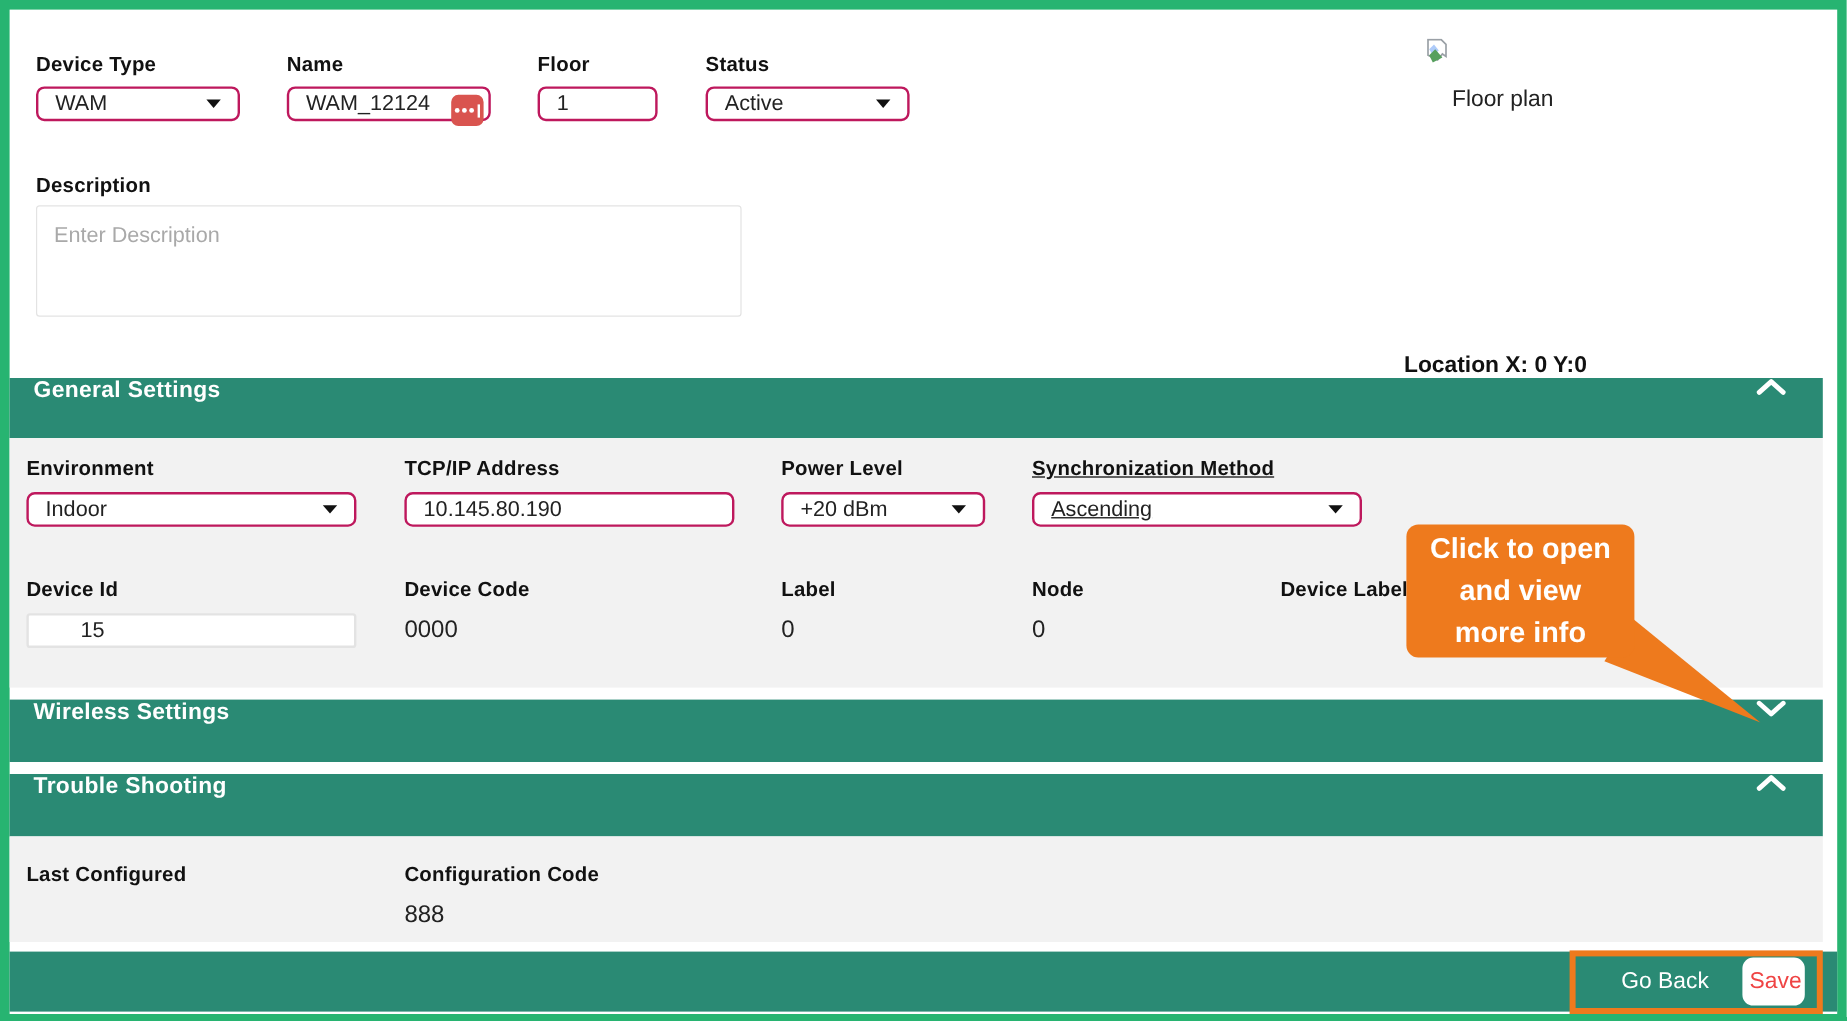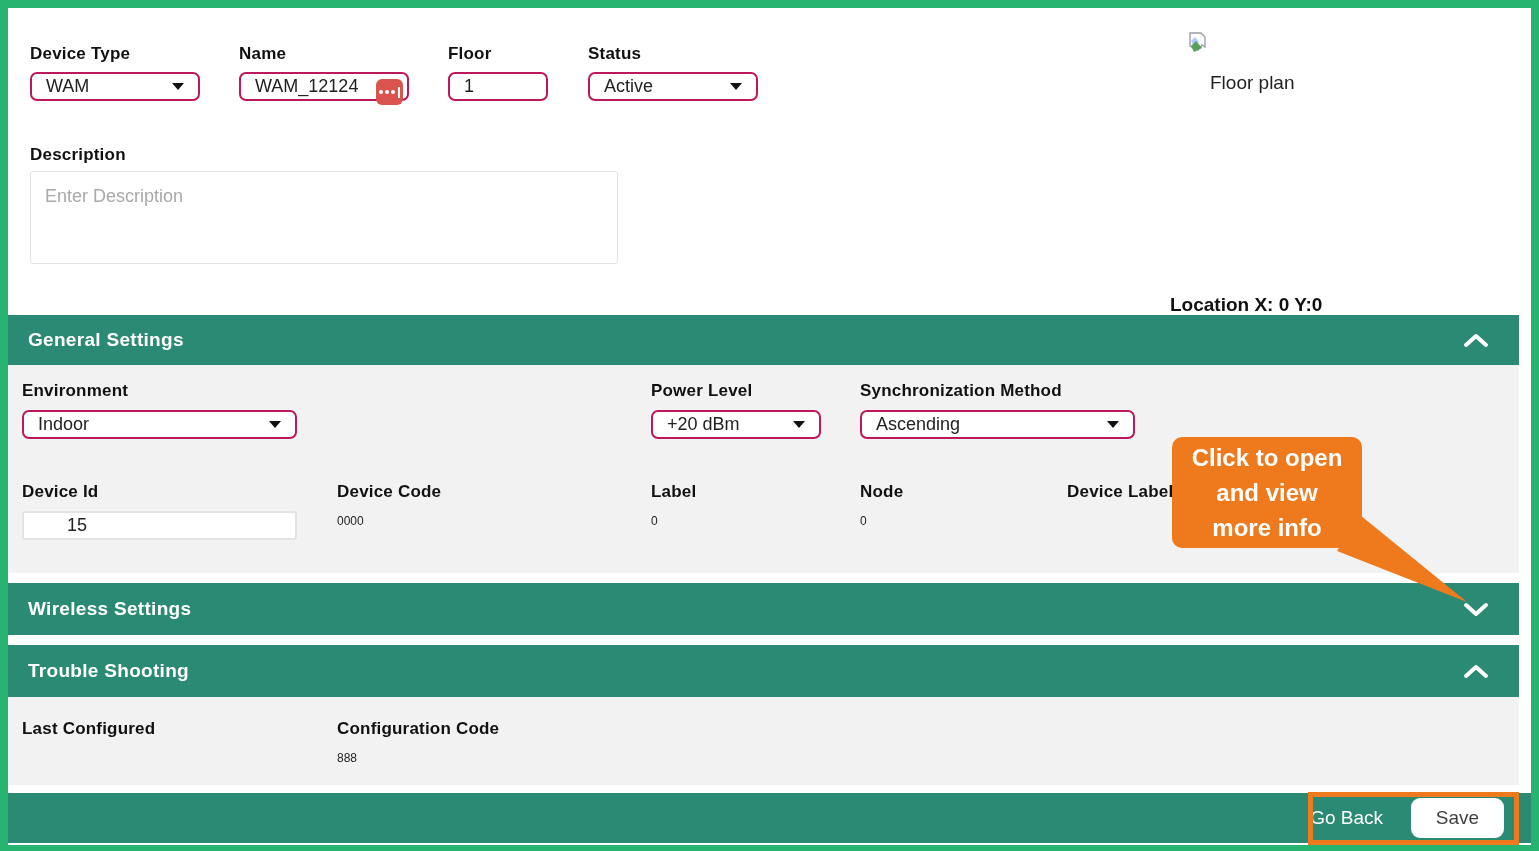"General Settings" .section-header { align-items: center -> flex-start }
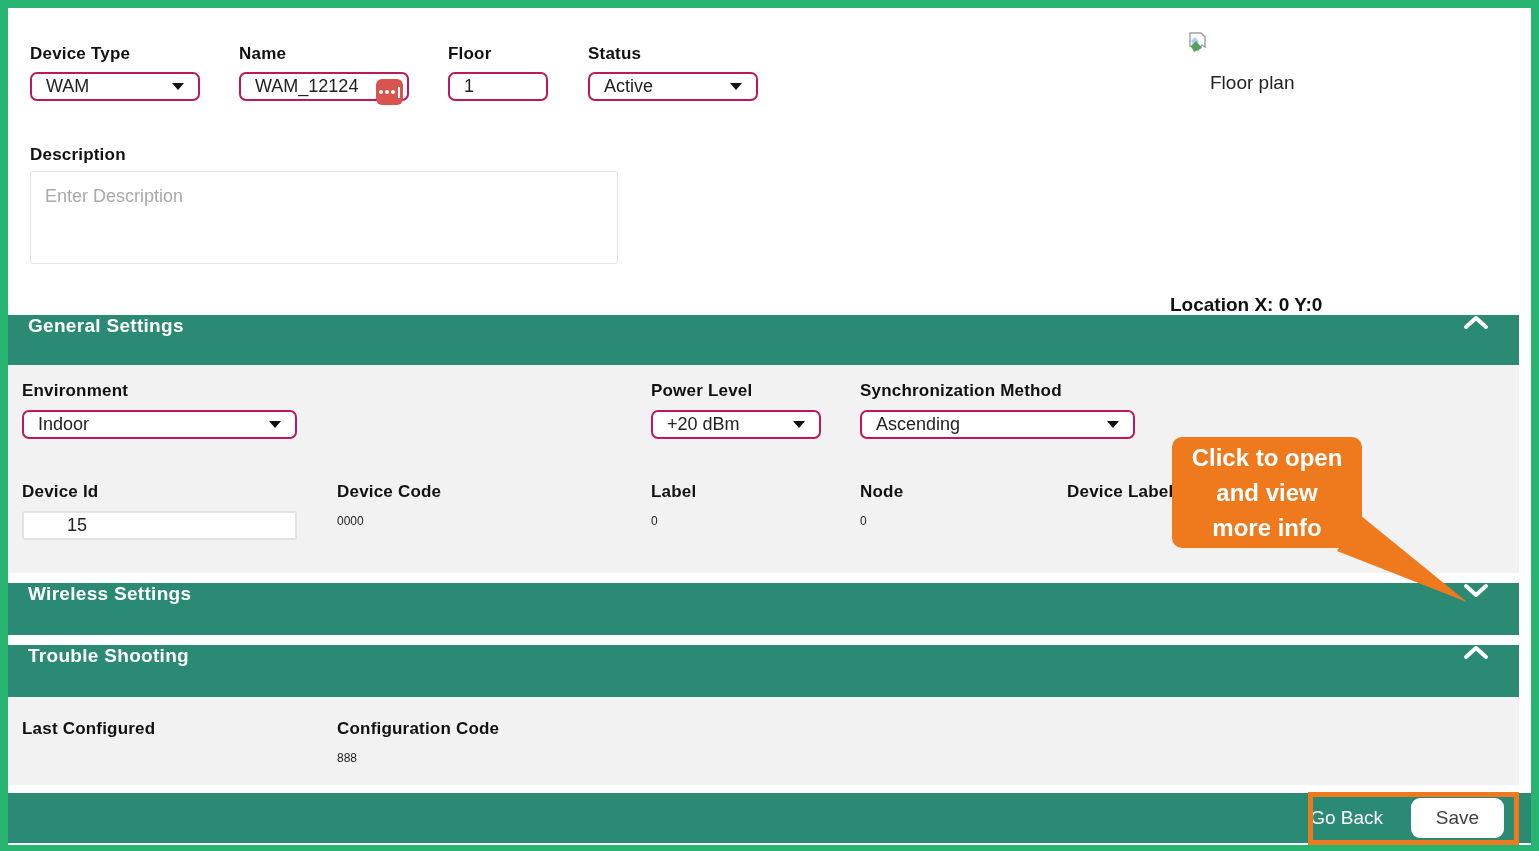"TCP/IP Address" div.abs { html: none -> <div> <span>TCP/IP Address</span> <input> </div> }
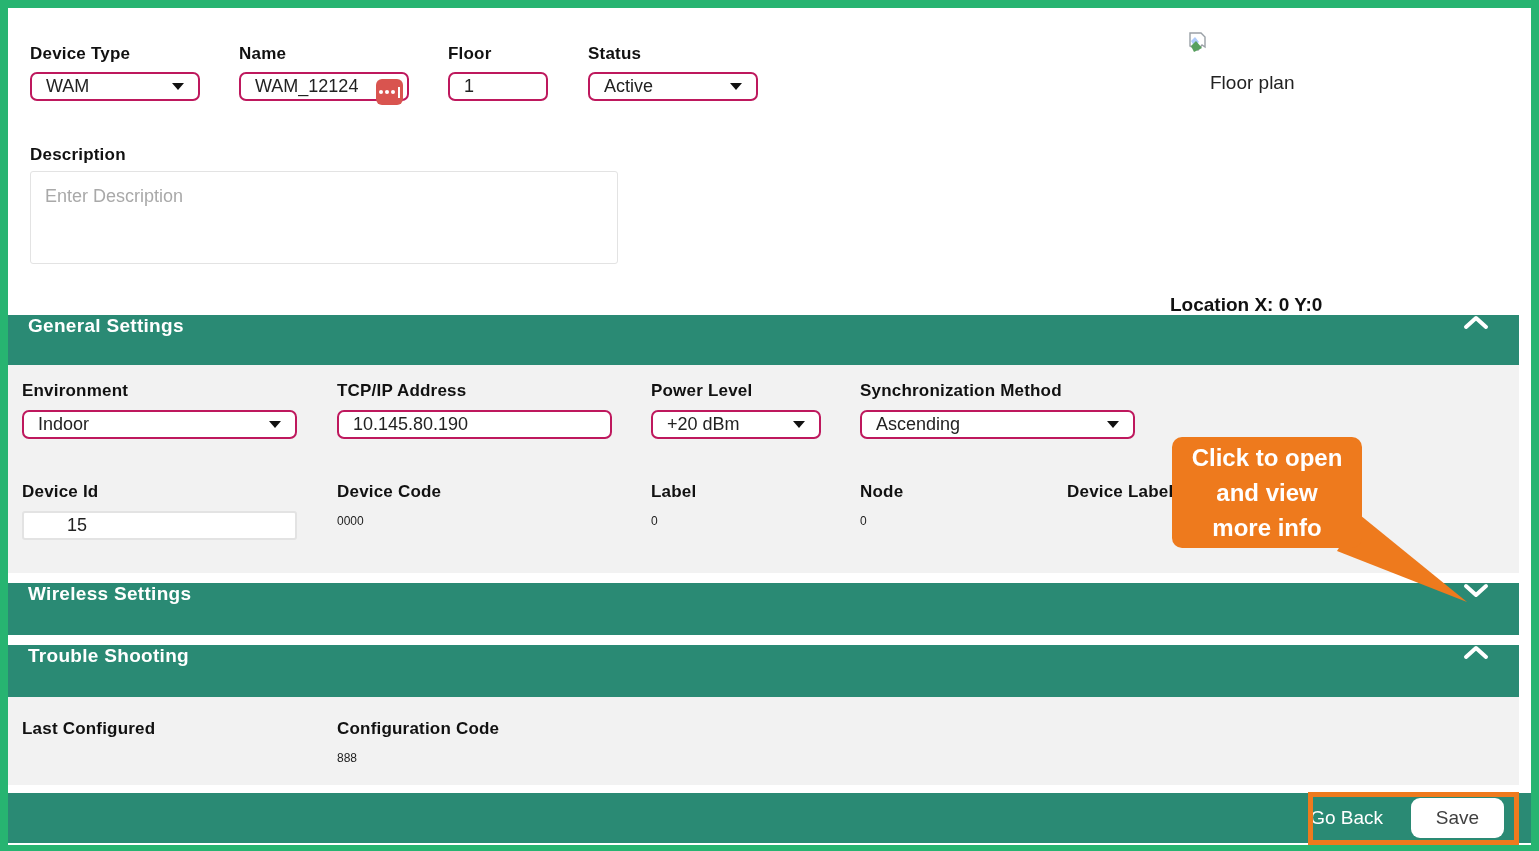"Synchronization Method" div.abs { text-decoration: none -> underline }
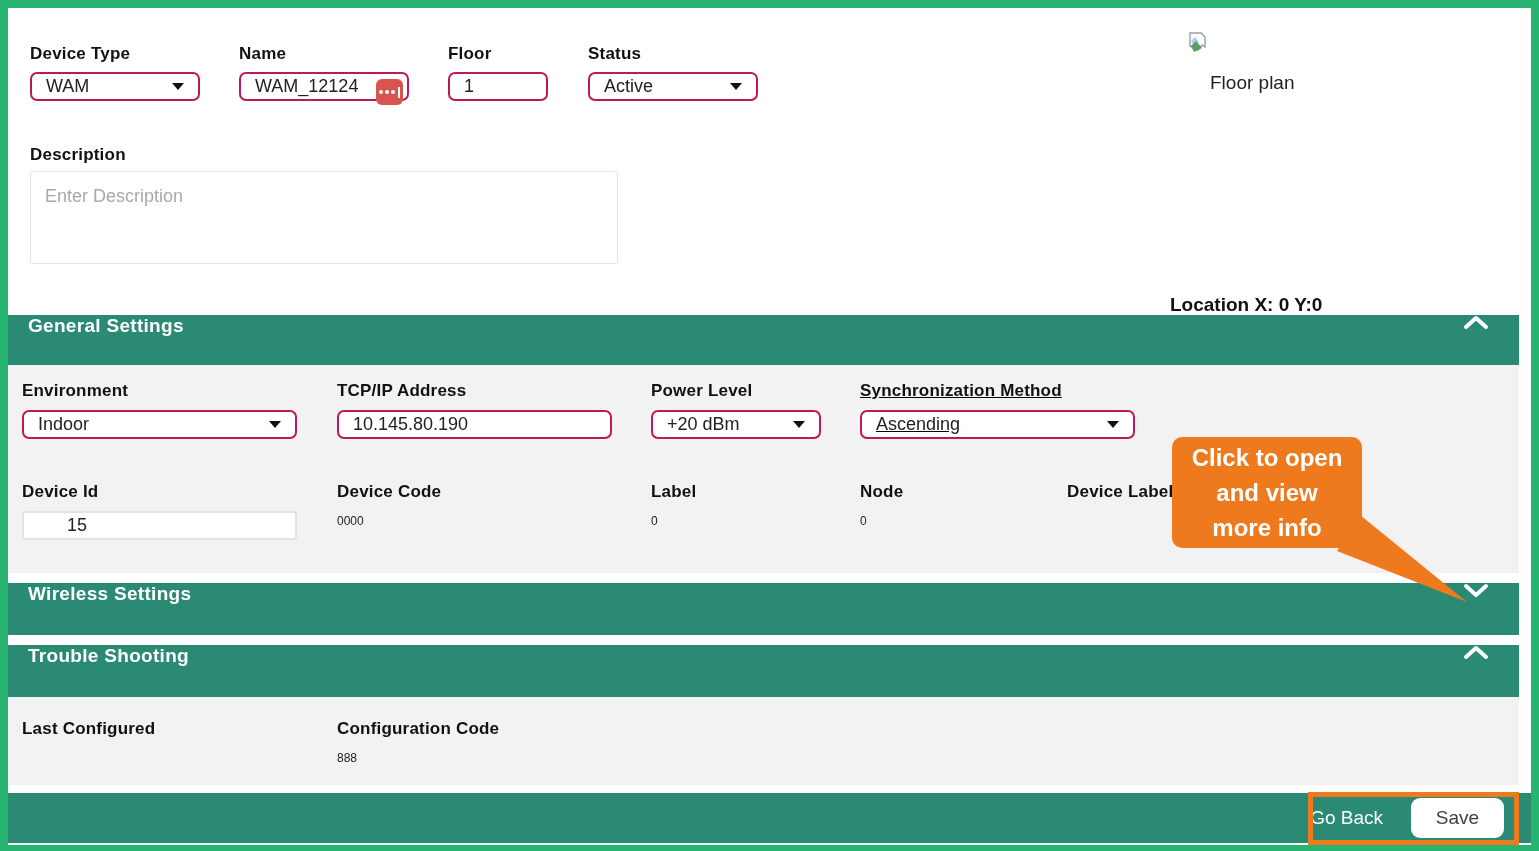"0000" .plain-value { font-size: 12px -> 20px }
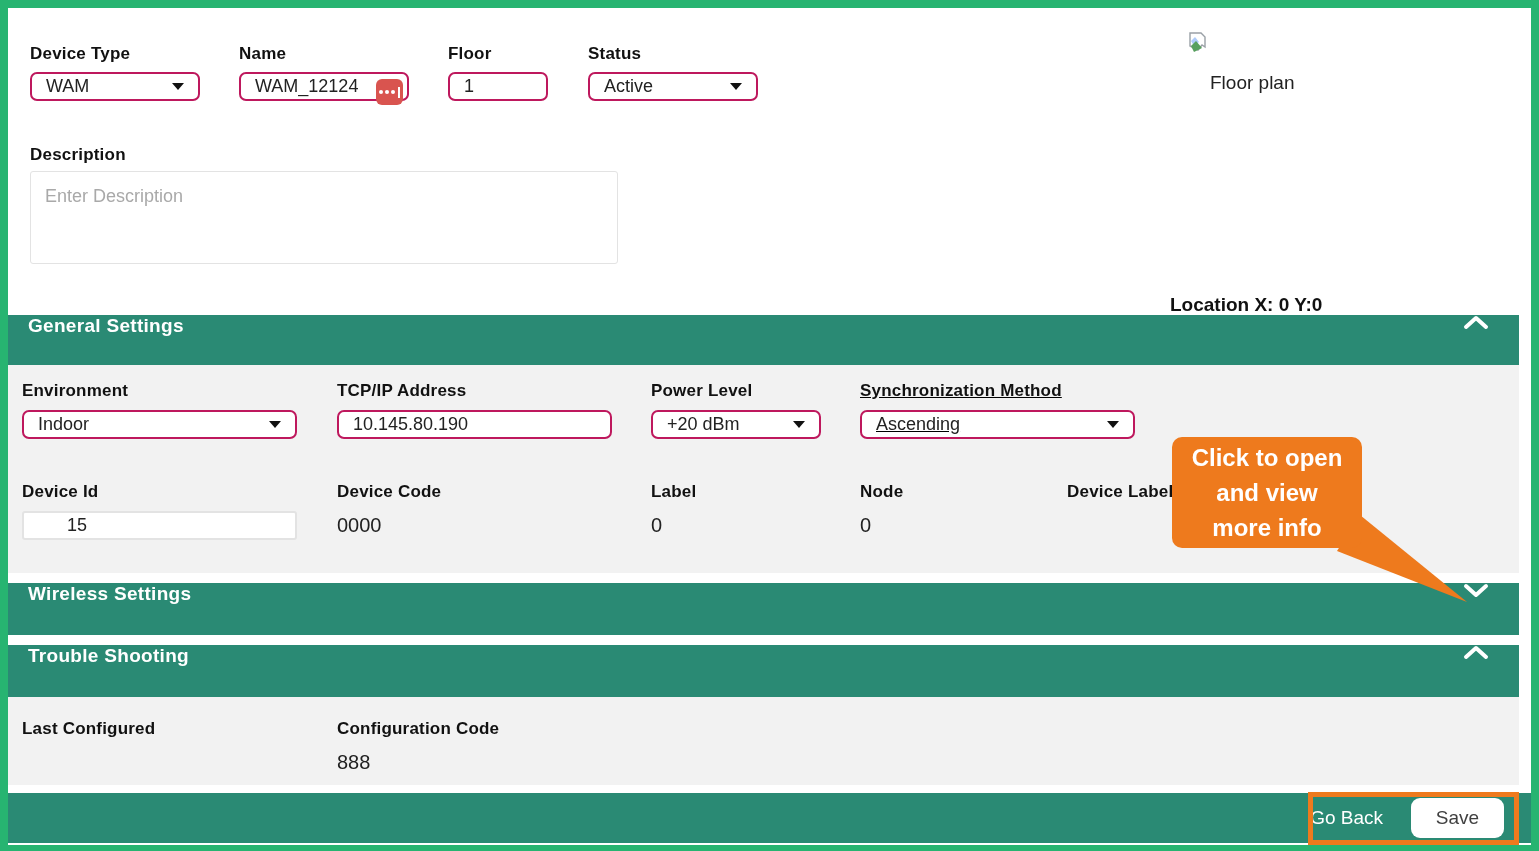"Save" .savebtn { color: #404040 -> #ef4444; width: 93px -> 52px }
